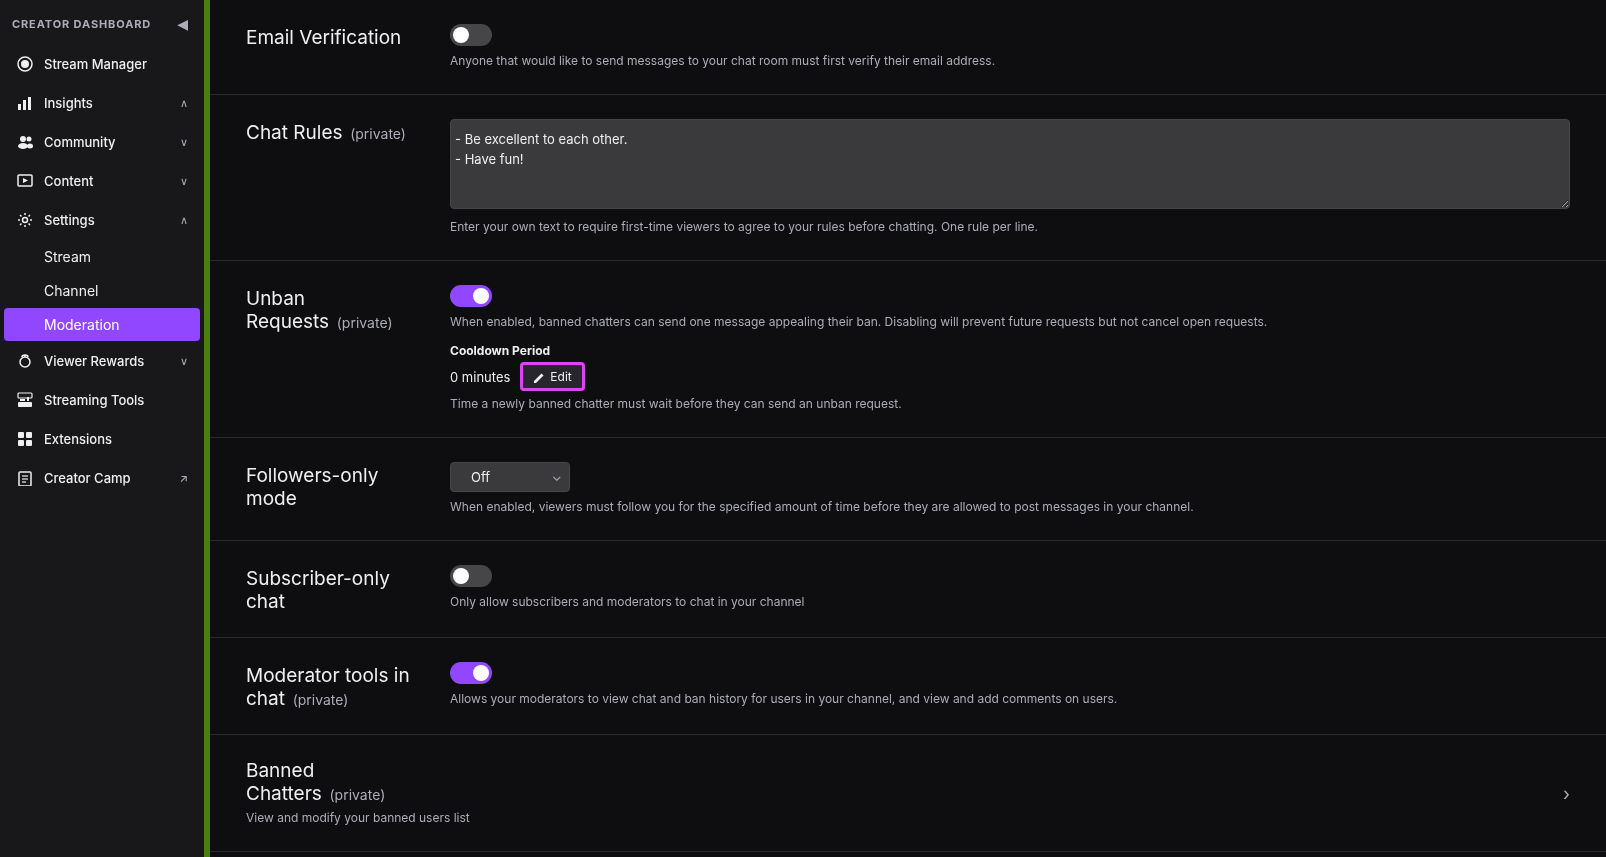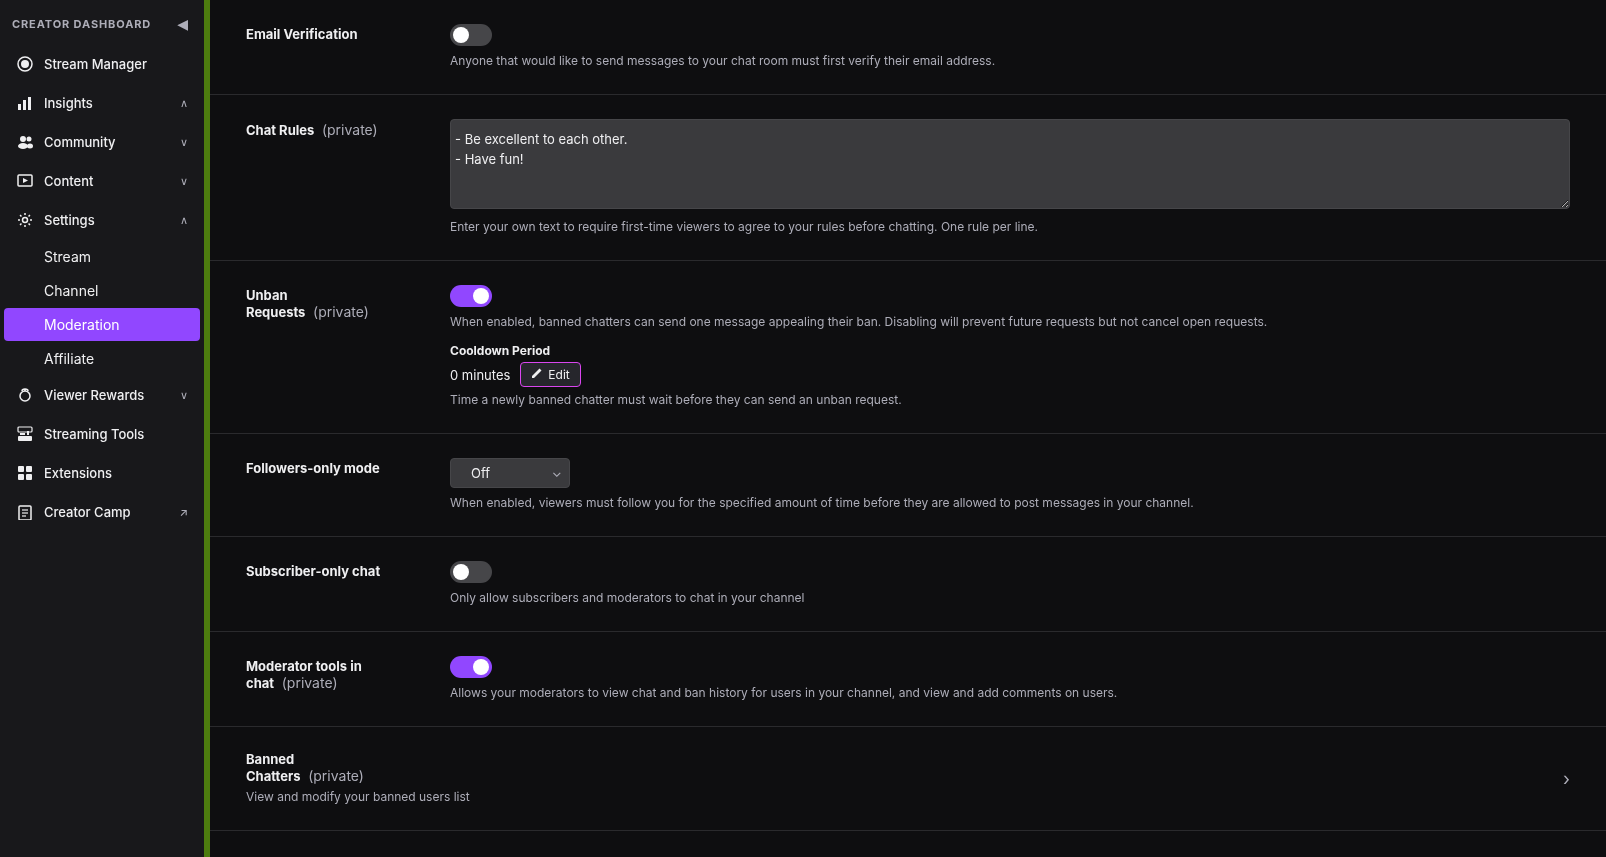"Email Verification" .settings-label { font-size: 13px -> 19px; font-weight: 700 -> 400 }
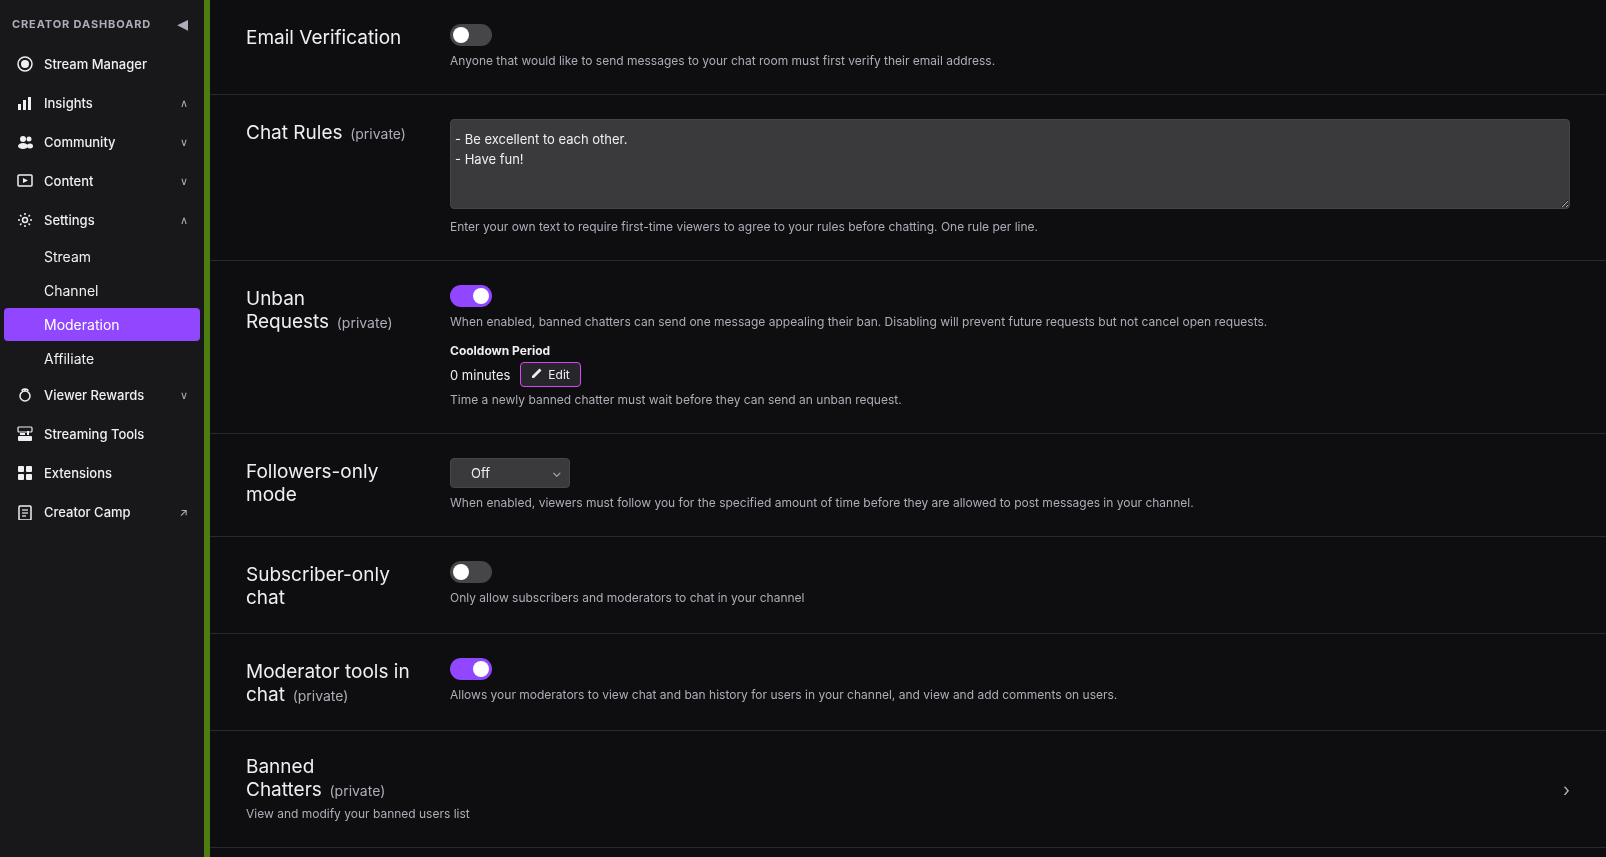"Affiliate" div.nav-sub-item { html: <div> <span>Affiliate</span> </div> -> none }
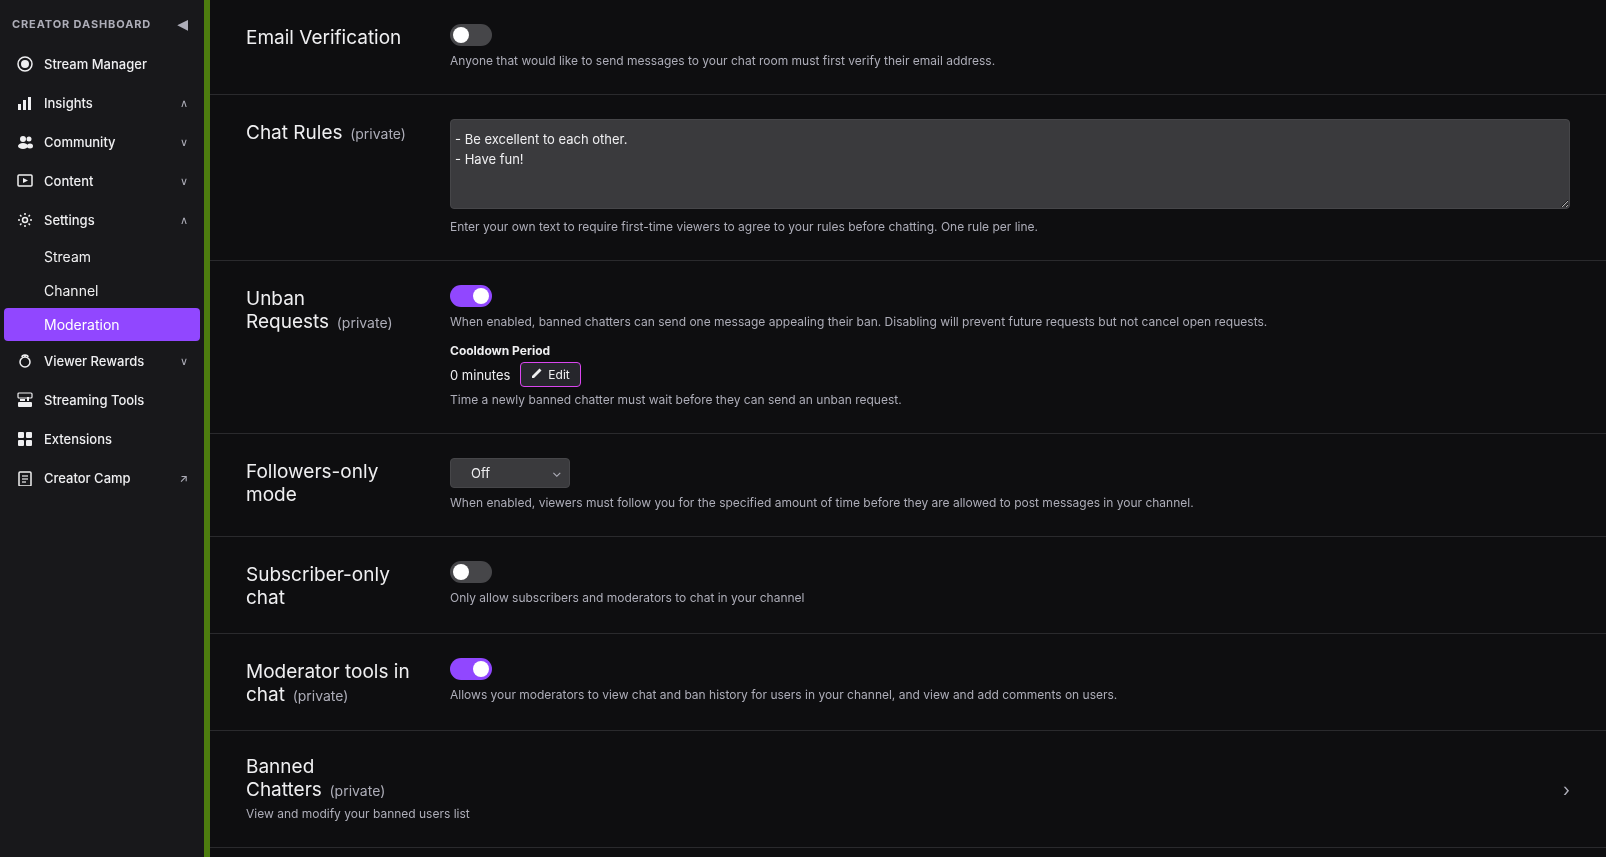"Edit" .edit-btn { align-items: flex-start -> flex-end; border: 1px solid #d946ef -> 3px solid #d946ef }
